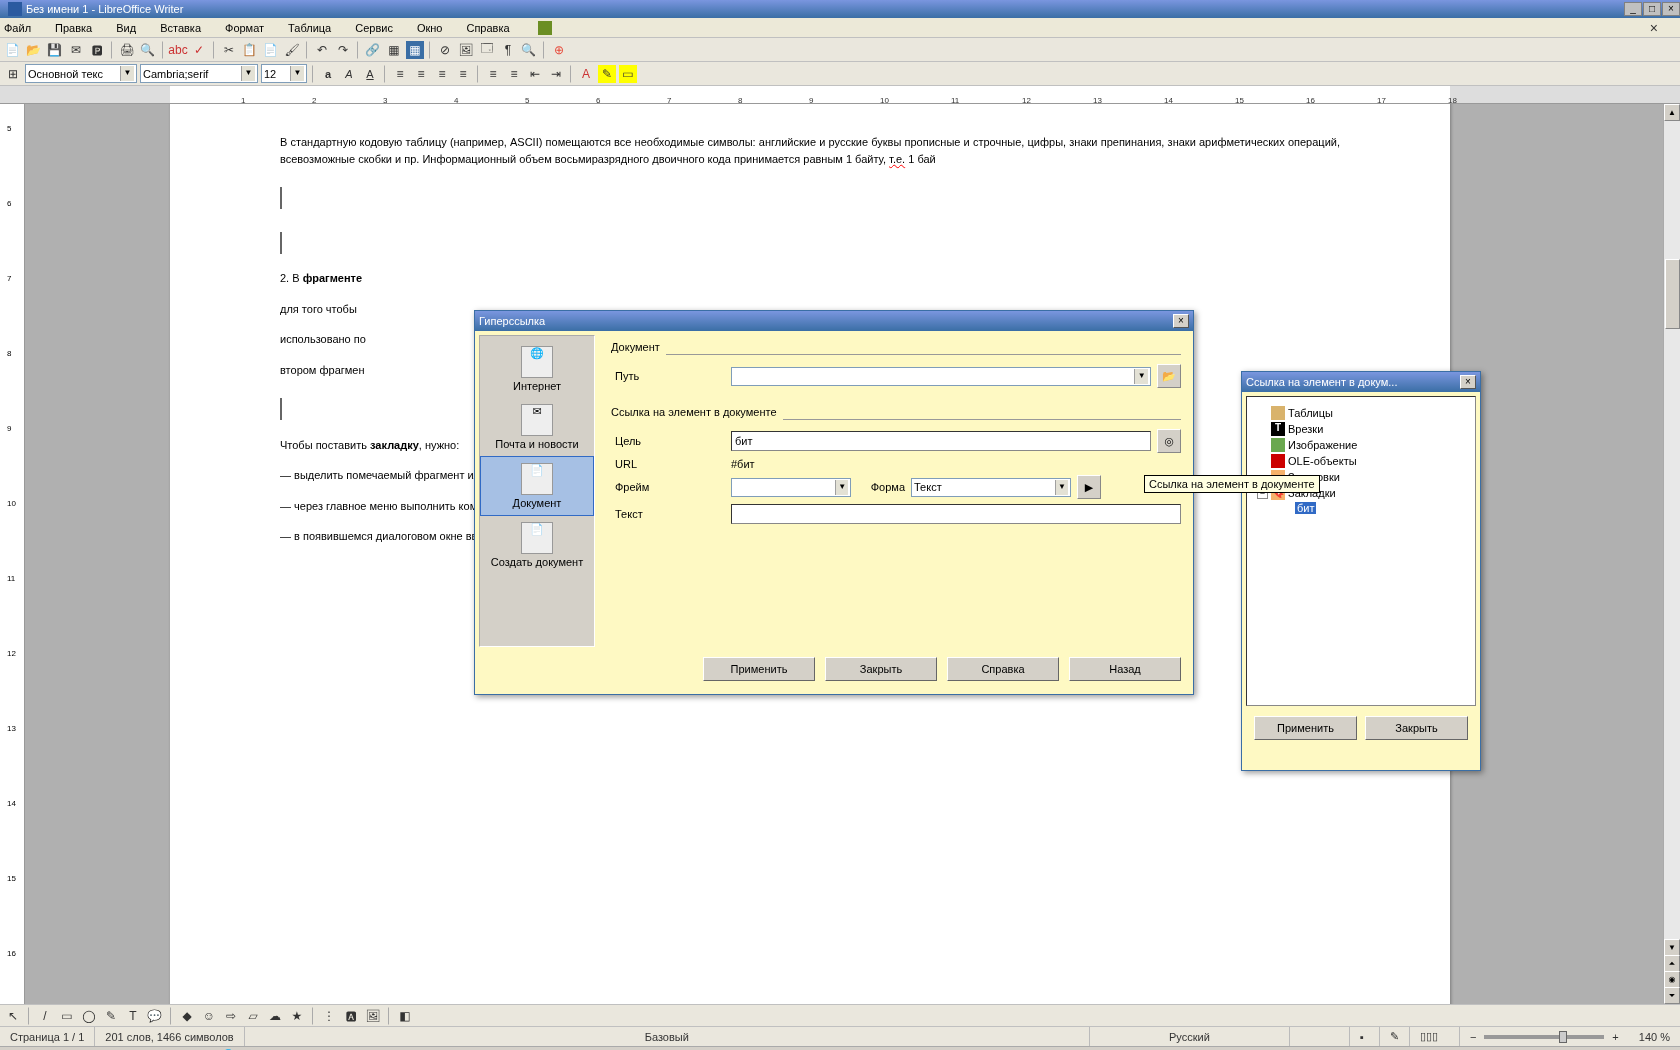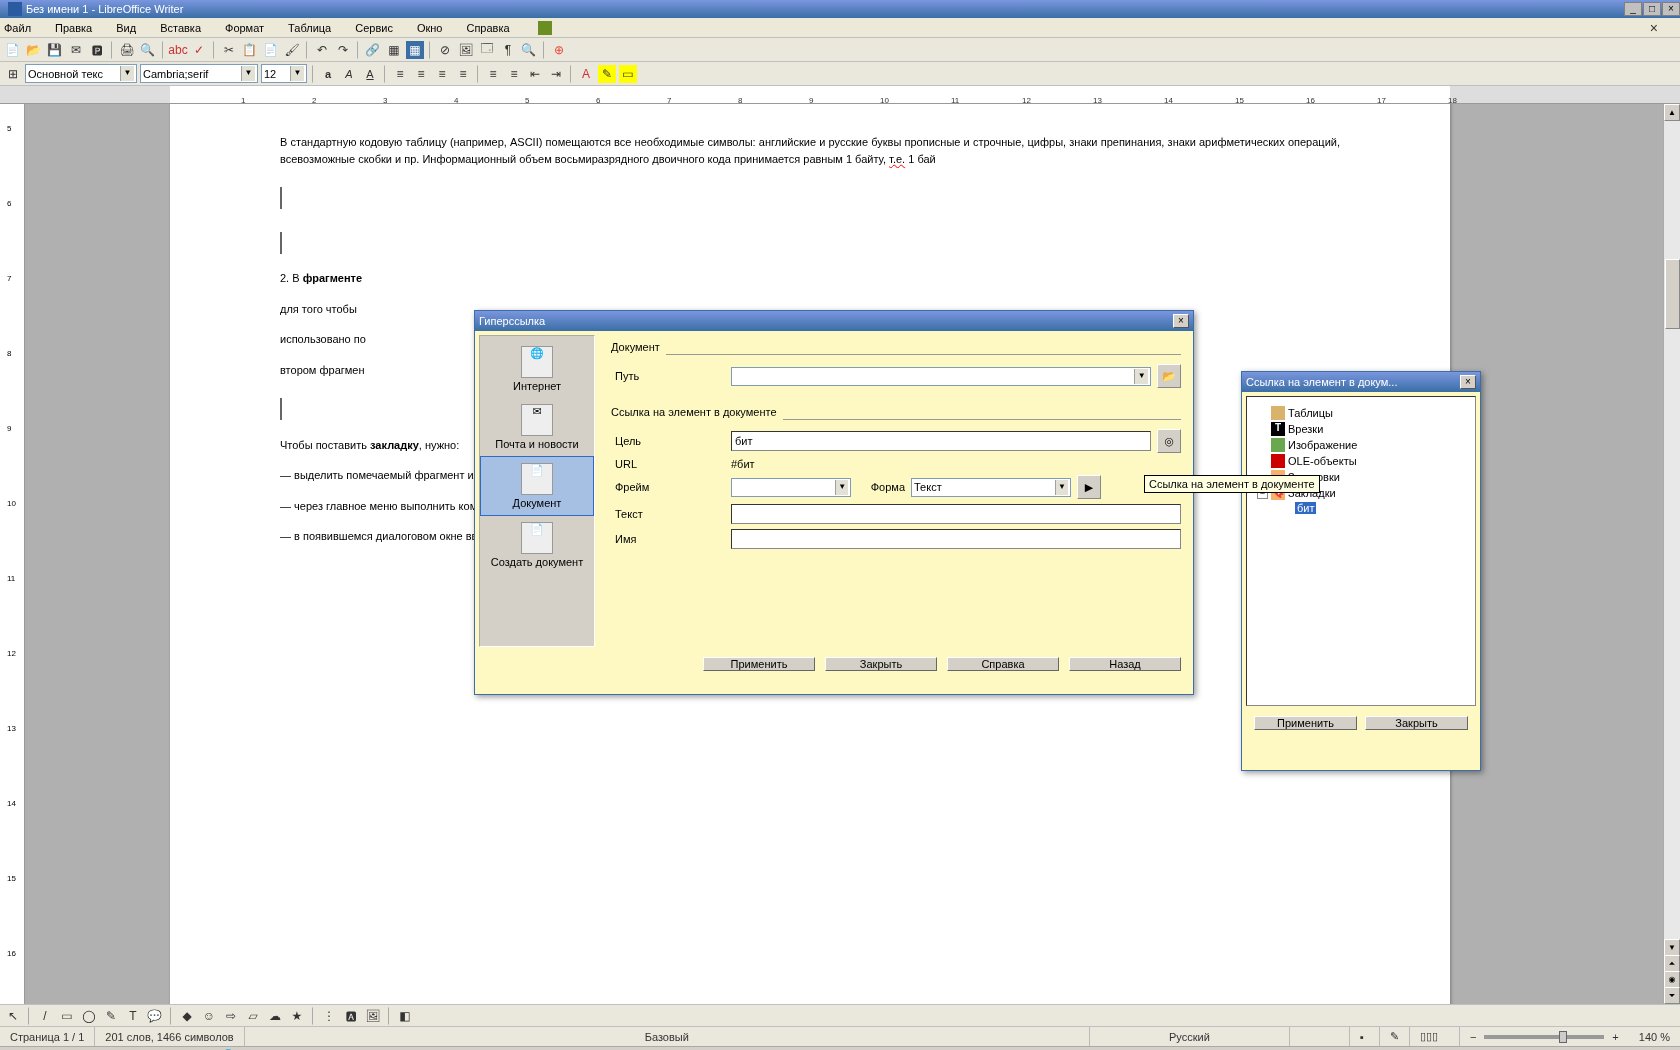"Имя" div.frow { html: <div> <label>Имя</label> <input> </div> -> none }
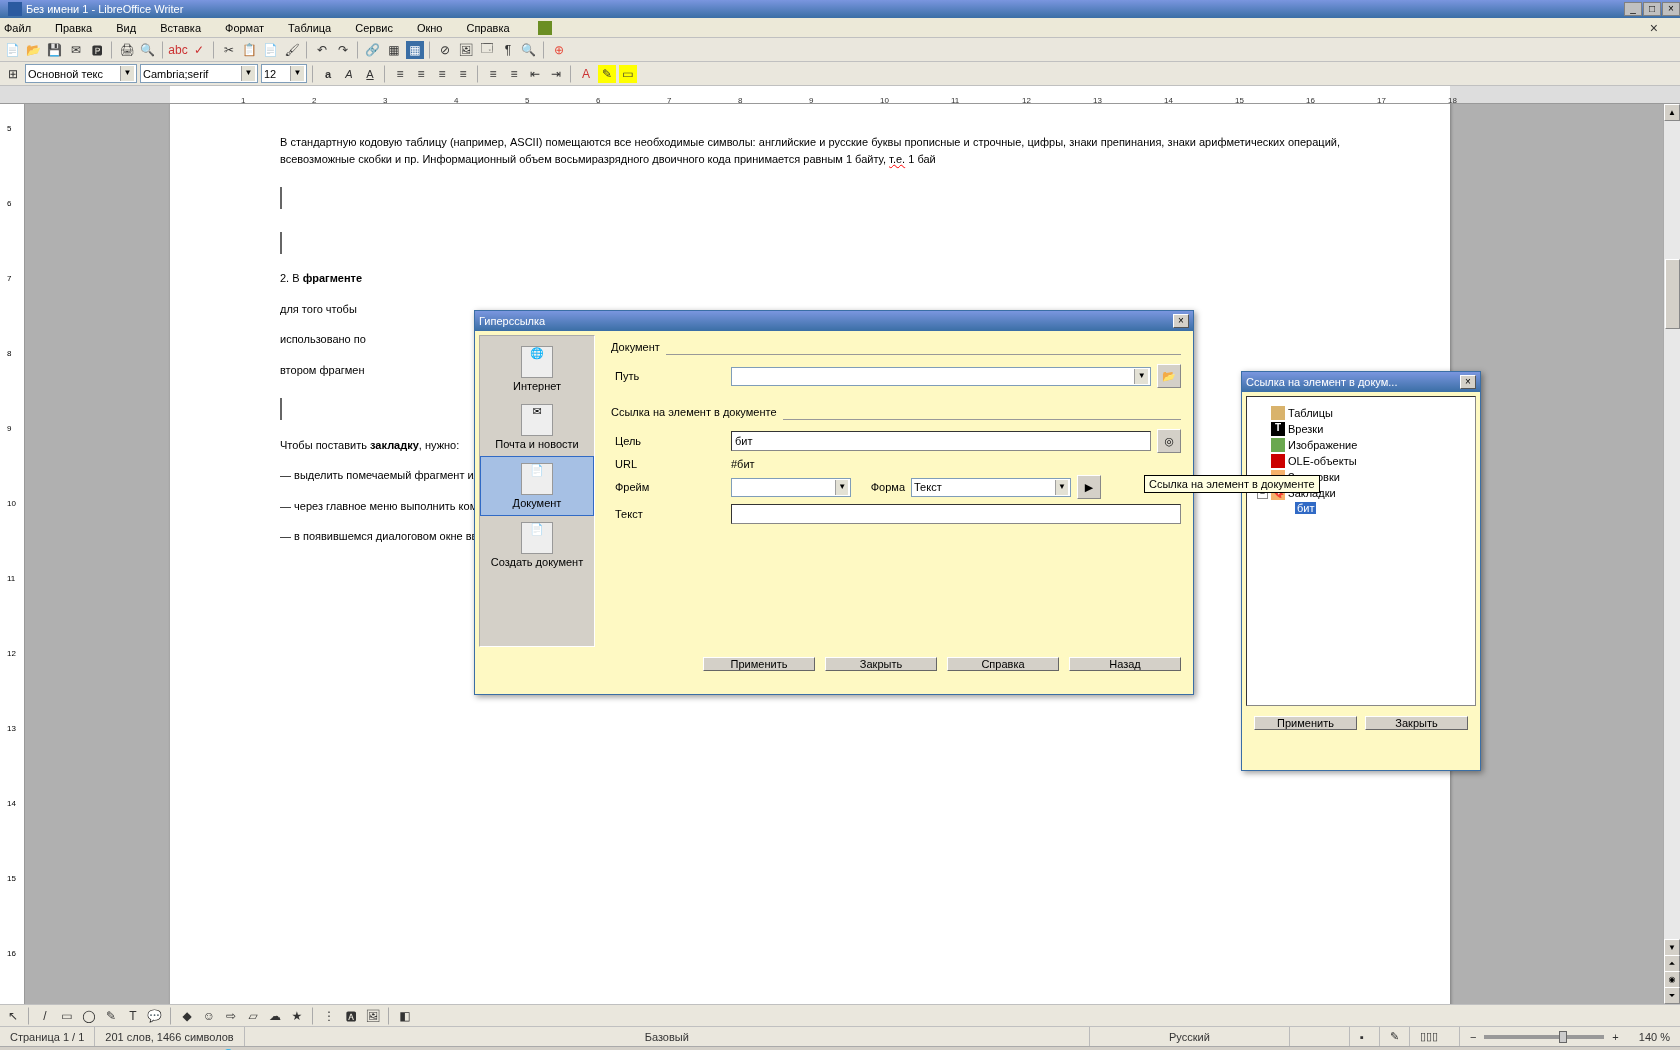"Применить" .dbtn { height: 14px -> 24px }
